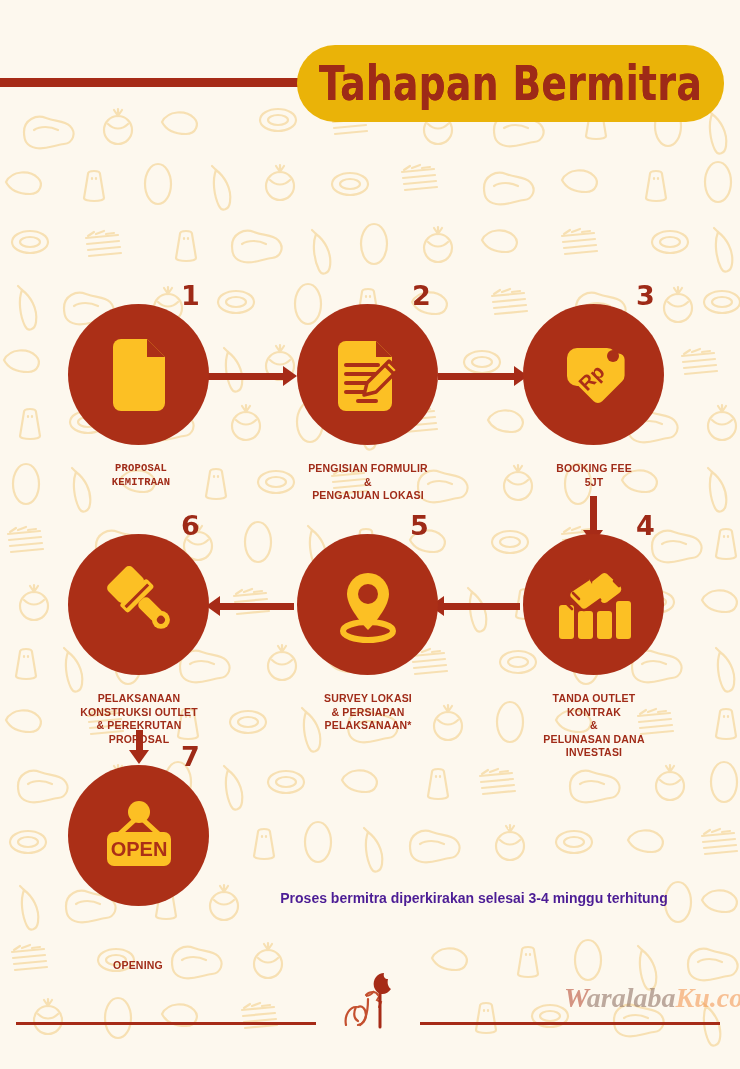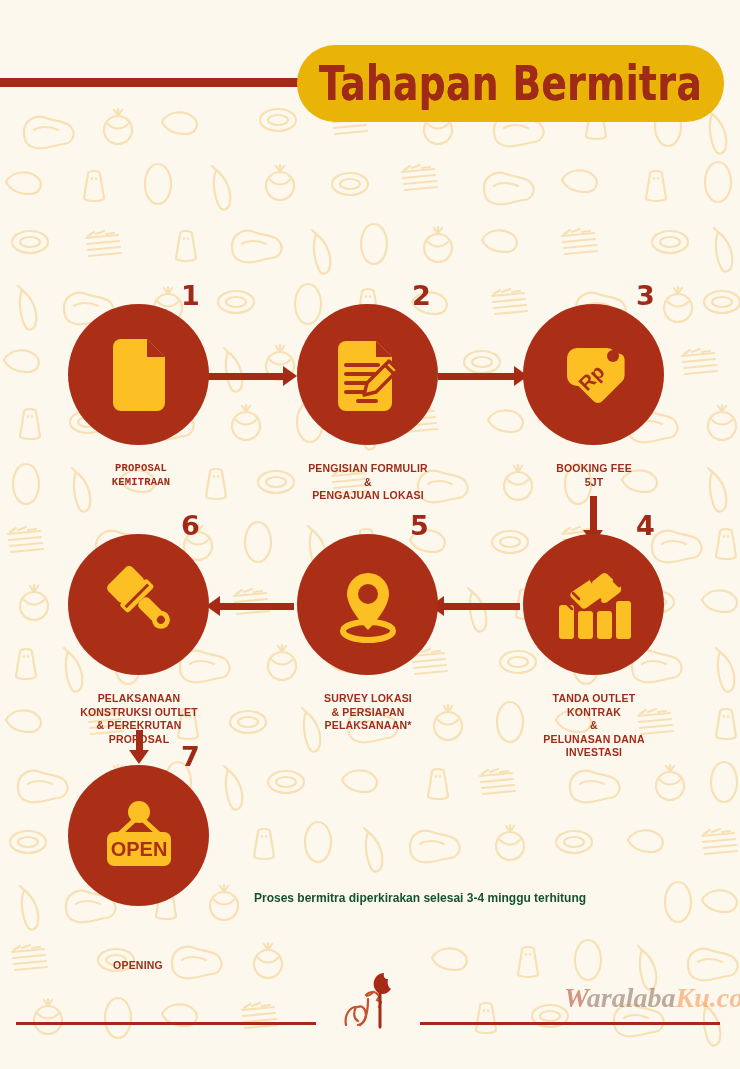"Proses bermitra diperkirakan selesai 3-4" .note { color: #14532d -> #4c1d95; font-size: 12px -> 14px; text-align: none -> center }
